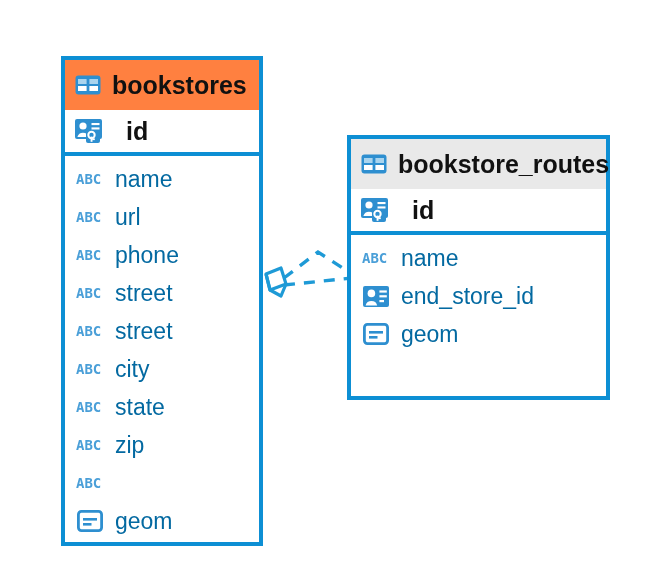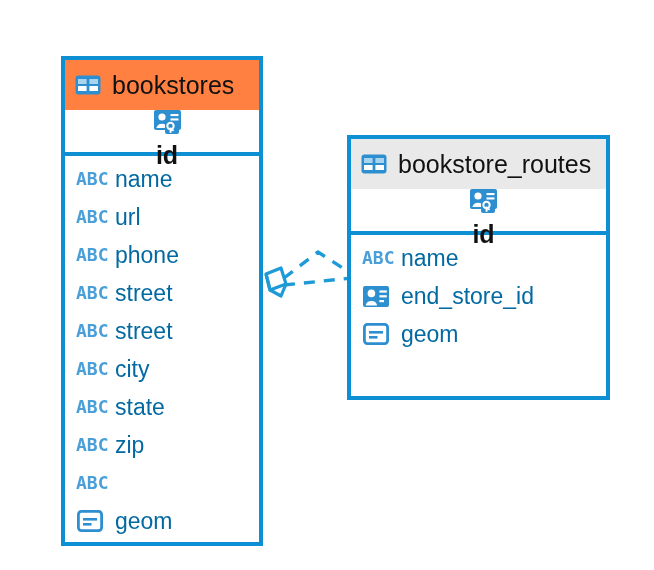"bookstores" .entity-header { font-weight: none -> bold }
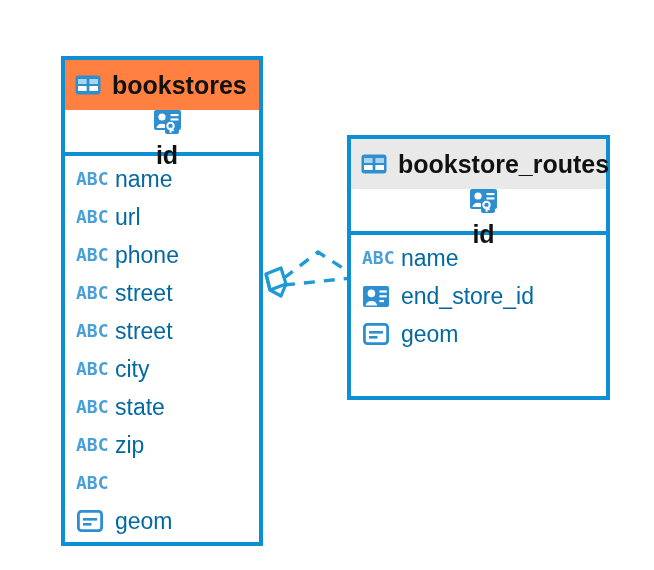"id" .pk-row { flex-direction: column -> none; gap: 9px -> 24px }
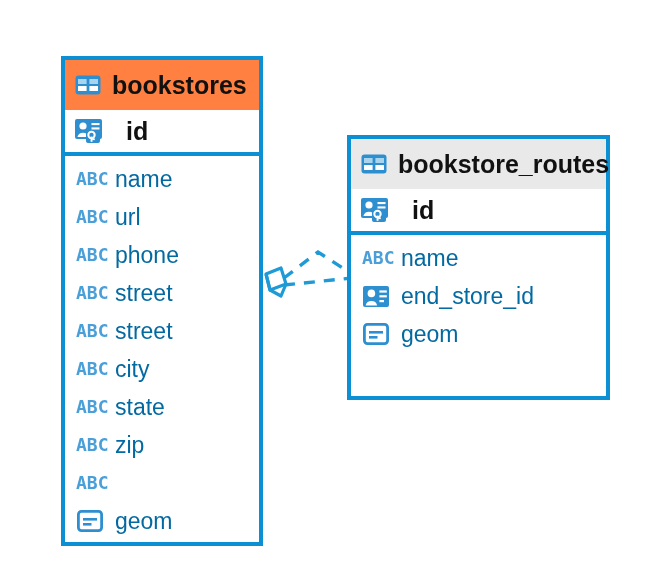"ABC" .icon-abc { font-size: 18px -> 14px }
